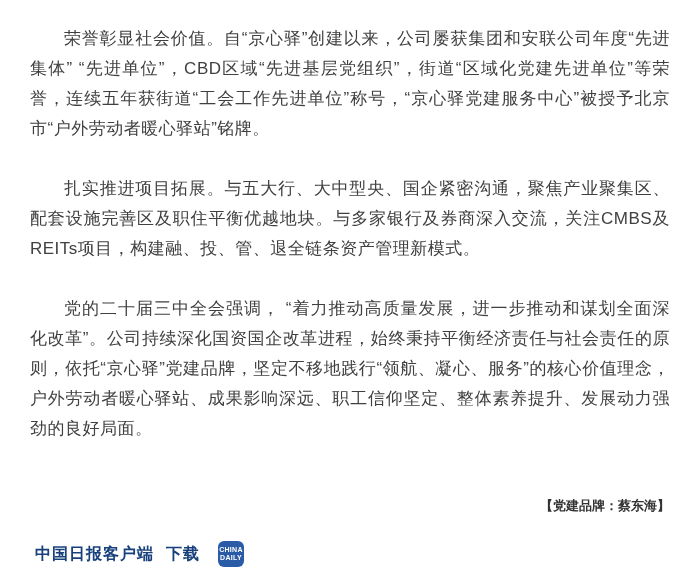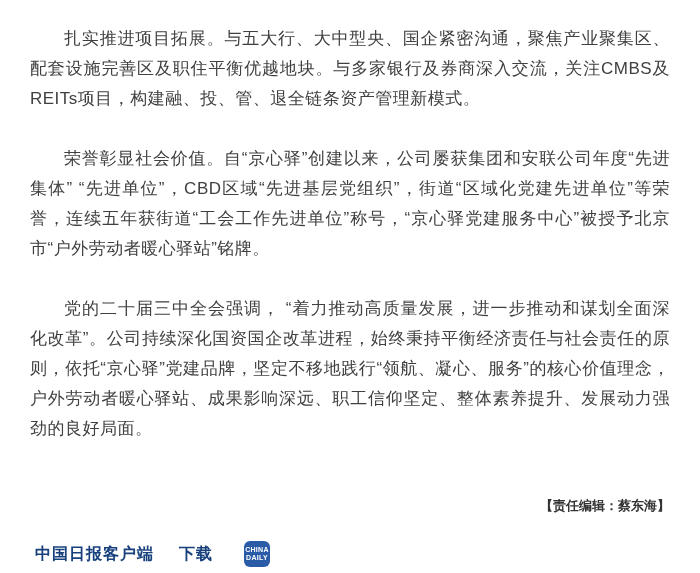"扎实推进项目拓展。与五大行、大中型央、国企紧密沟通，聚焦产业聚集区、配套设施完善" p { order: before "荣誉彰显社会价值。自“京心驿”创建以来，公司屡获集团和安联公司年度“先进集体”" -> after "荣誉彰显社会价值。自“京心驿”创建以来，公司屡获集团和安联公司年度“先进集体”" }
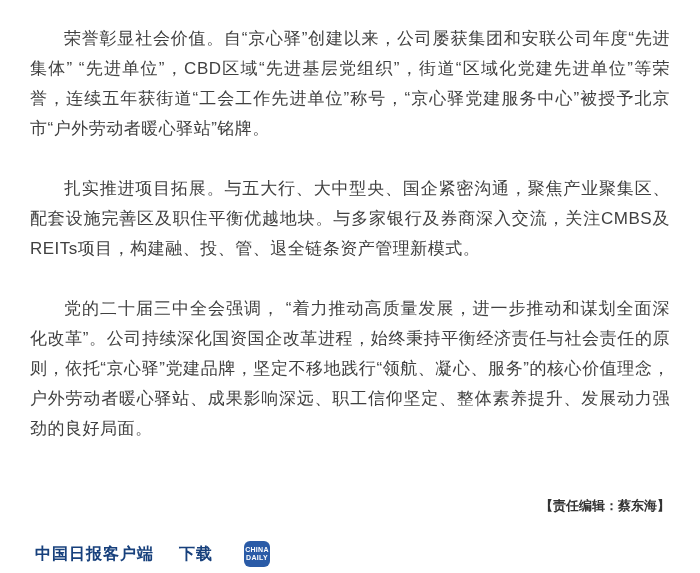"【责任编辑：蔡东海】" div.editor-credit { text: 责任编辑 -> 党建品牌 }
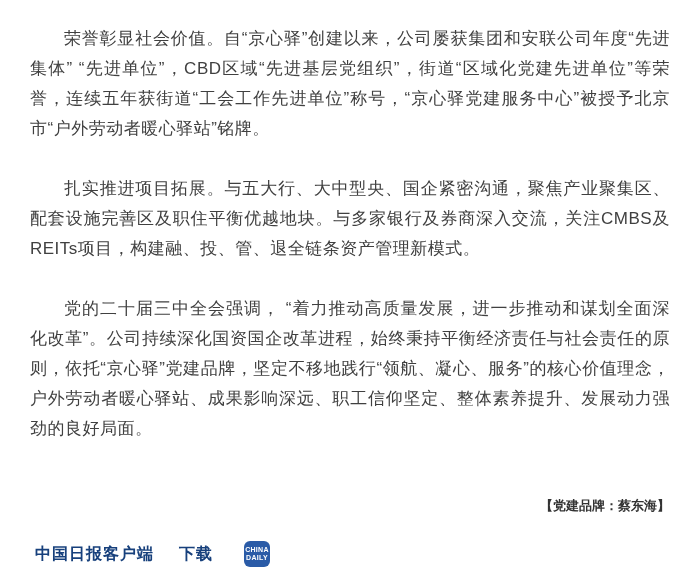"中国日报客户端" .footer-link { gap: 25px -> 12px }
